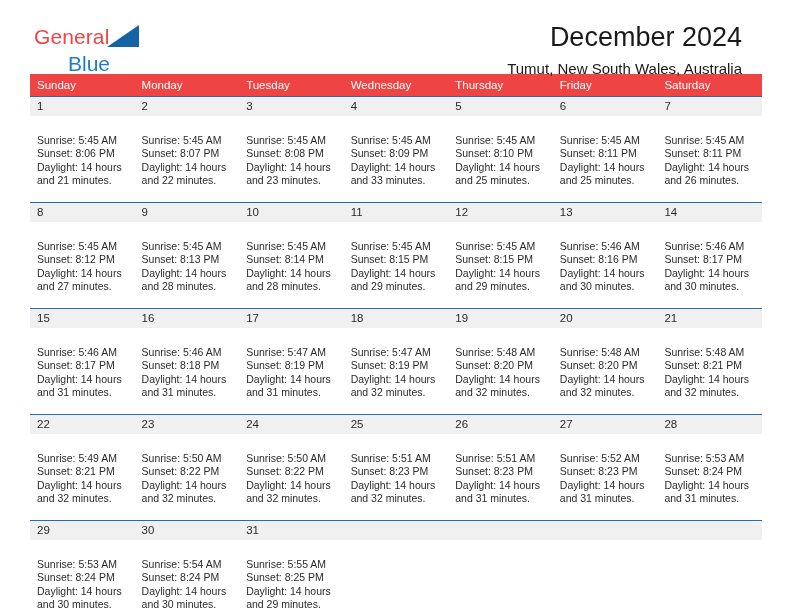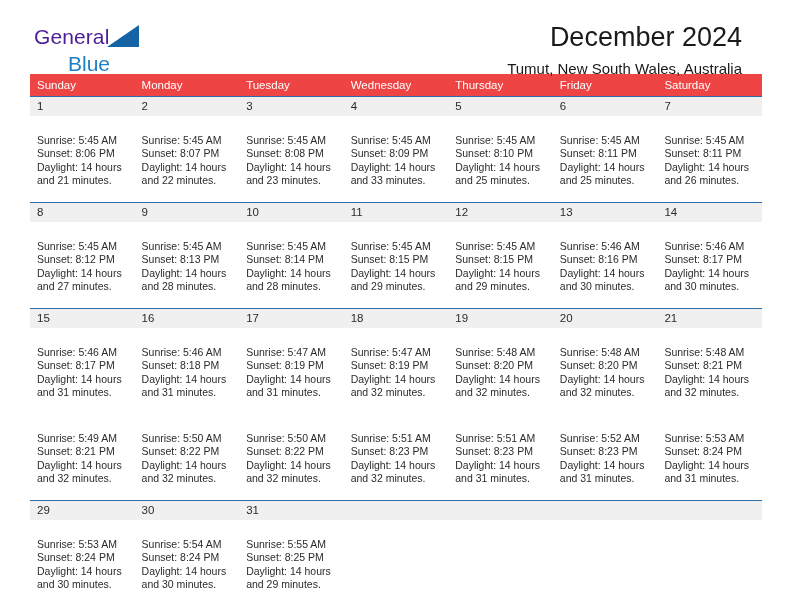"General" .brand-row1 { color: #4c1d95 -> #ef4444 }
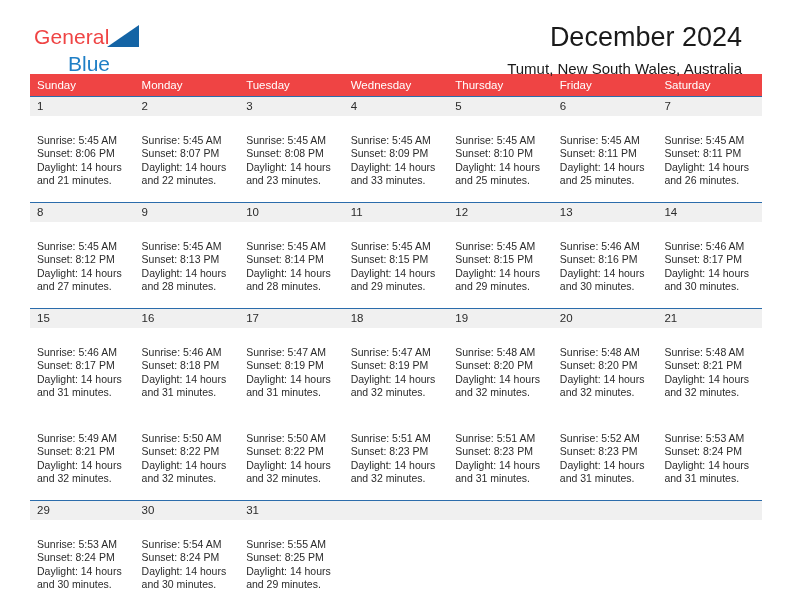"22" tr.daynum { html: none -> <tr> <td>22</td> <td>23</td> <td>24</td> <td>25</td> <td>26</td> <td>27</td> <td>28</td> </tr> }
